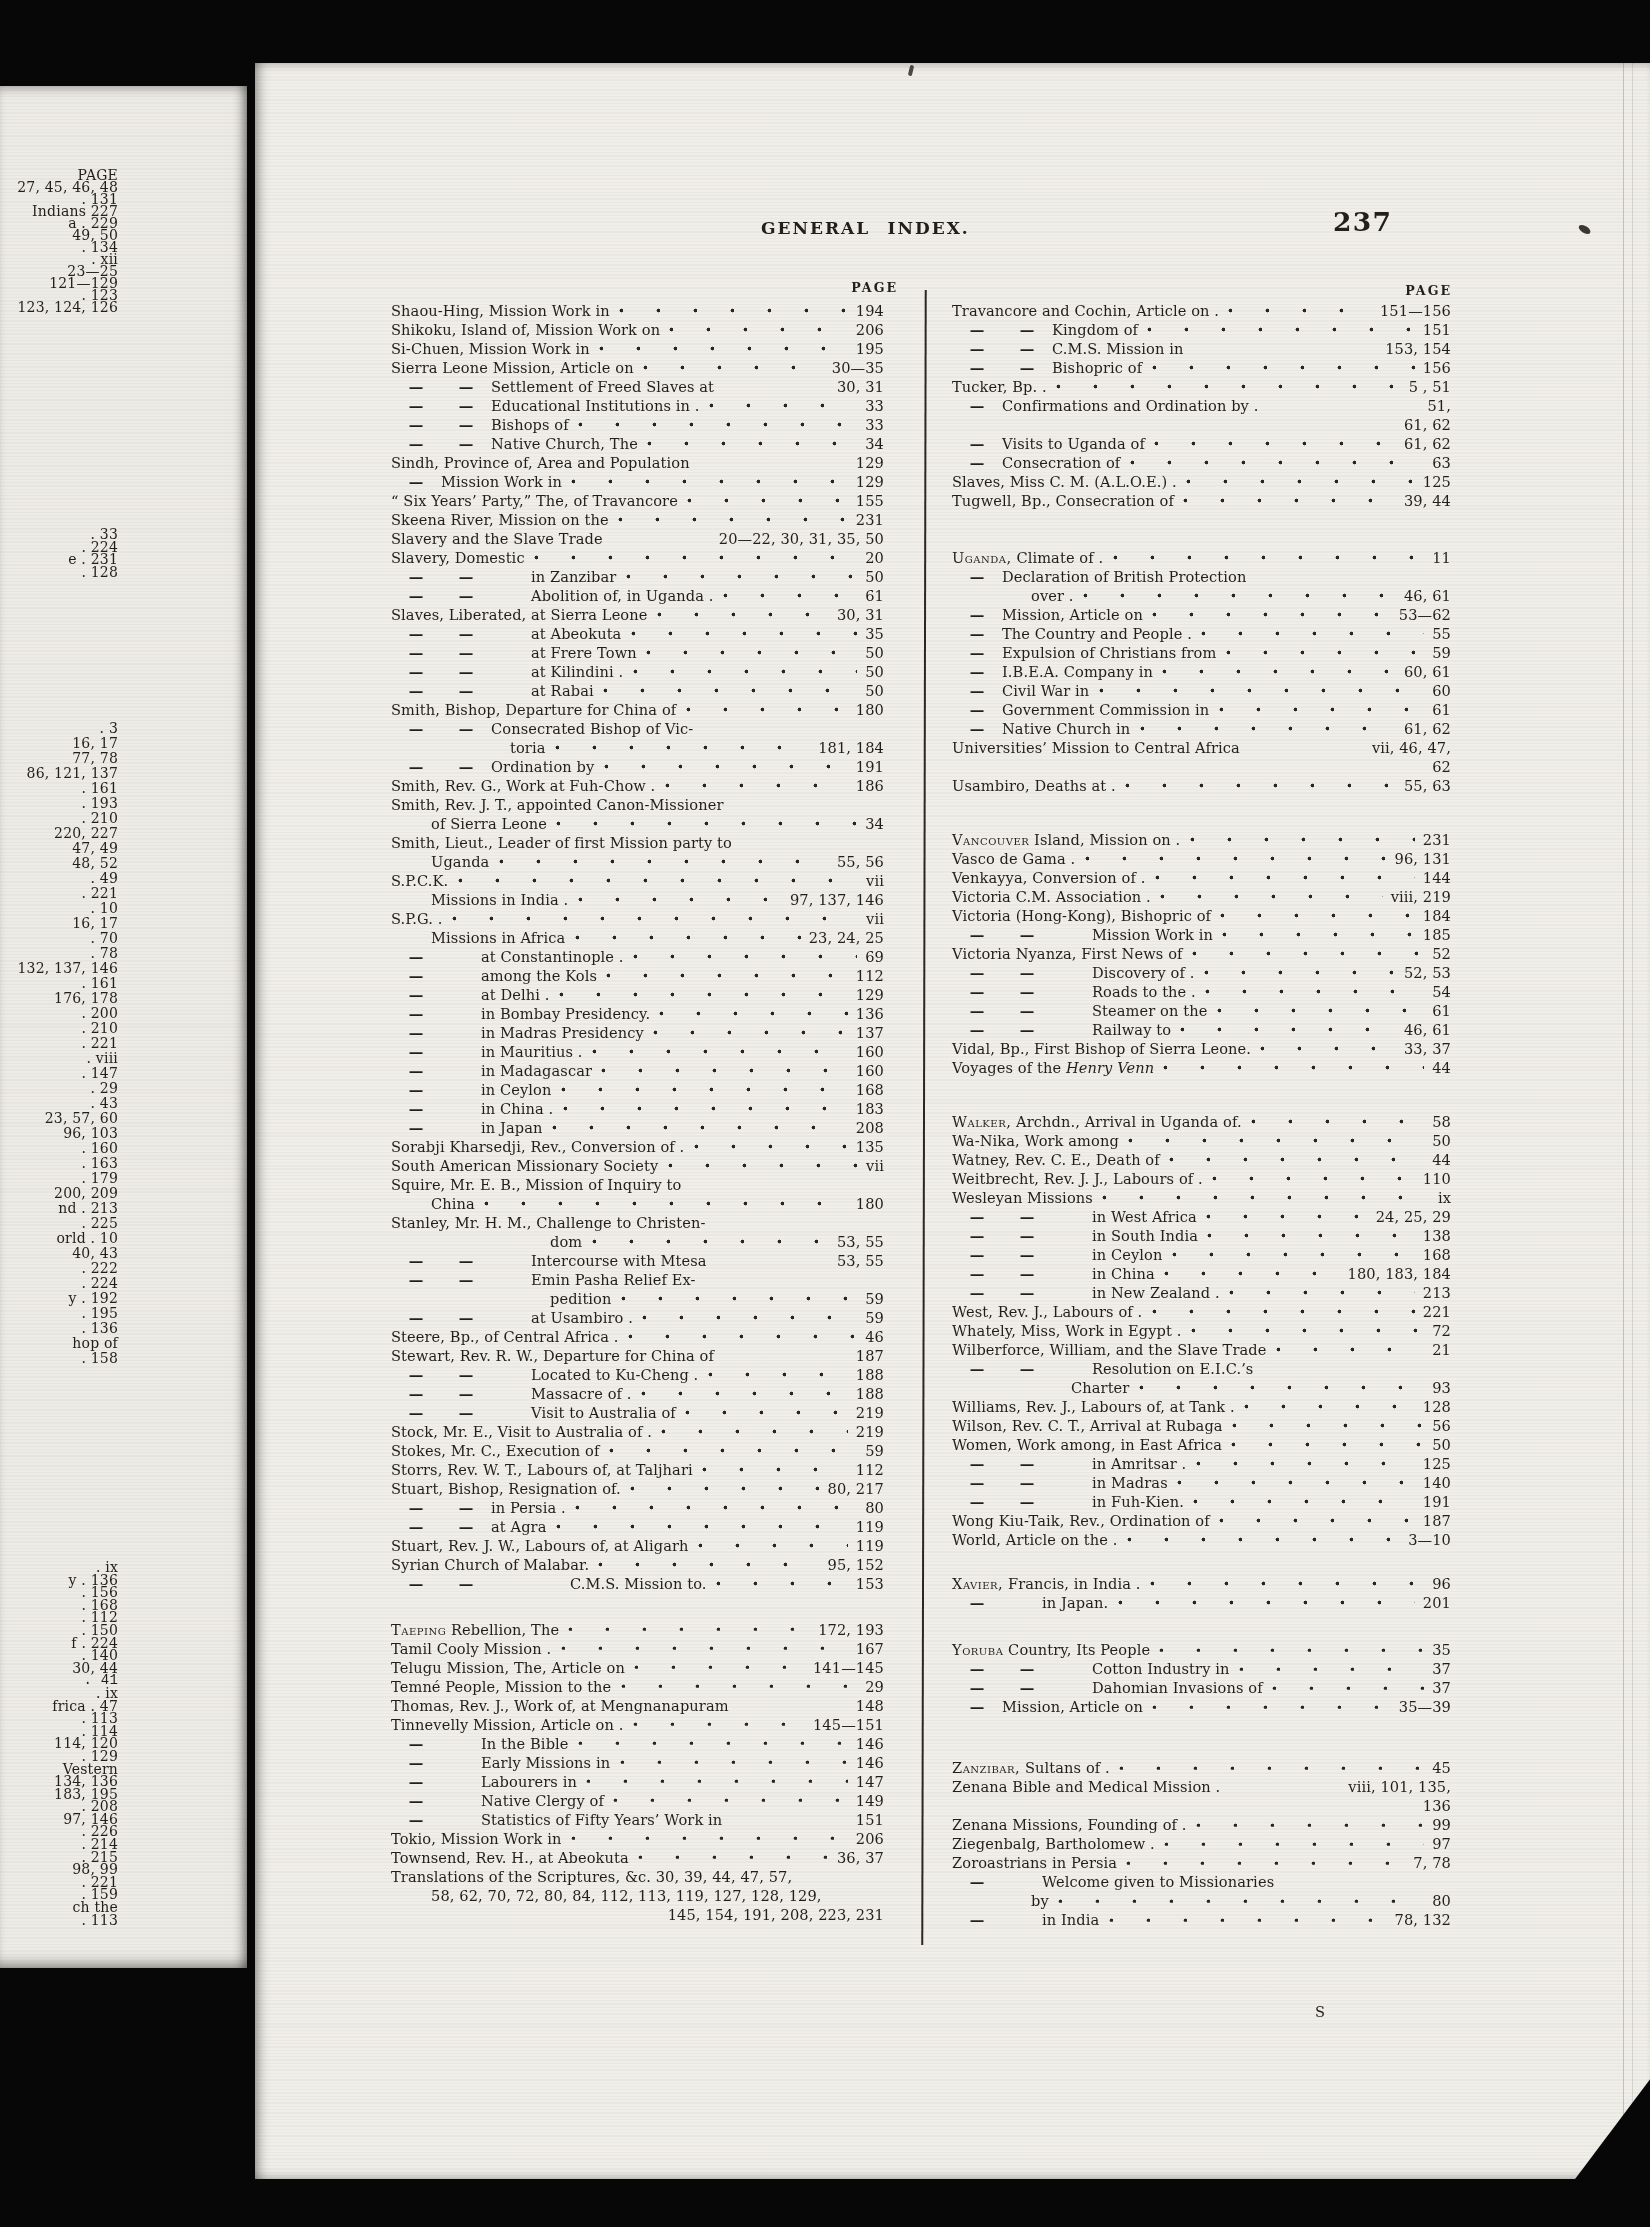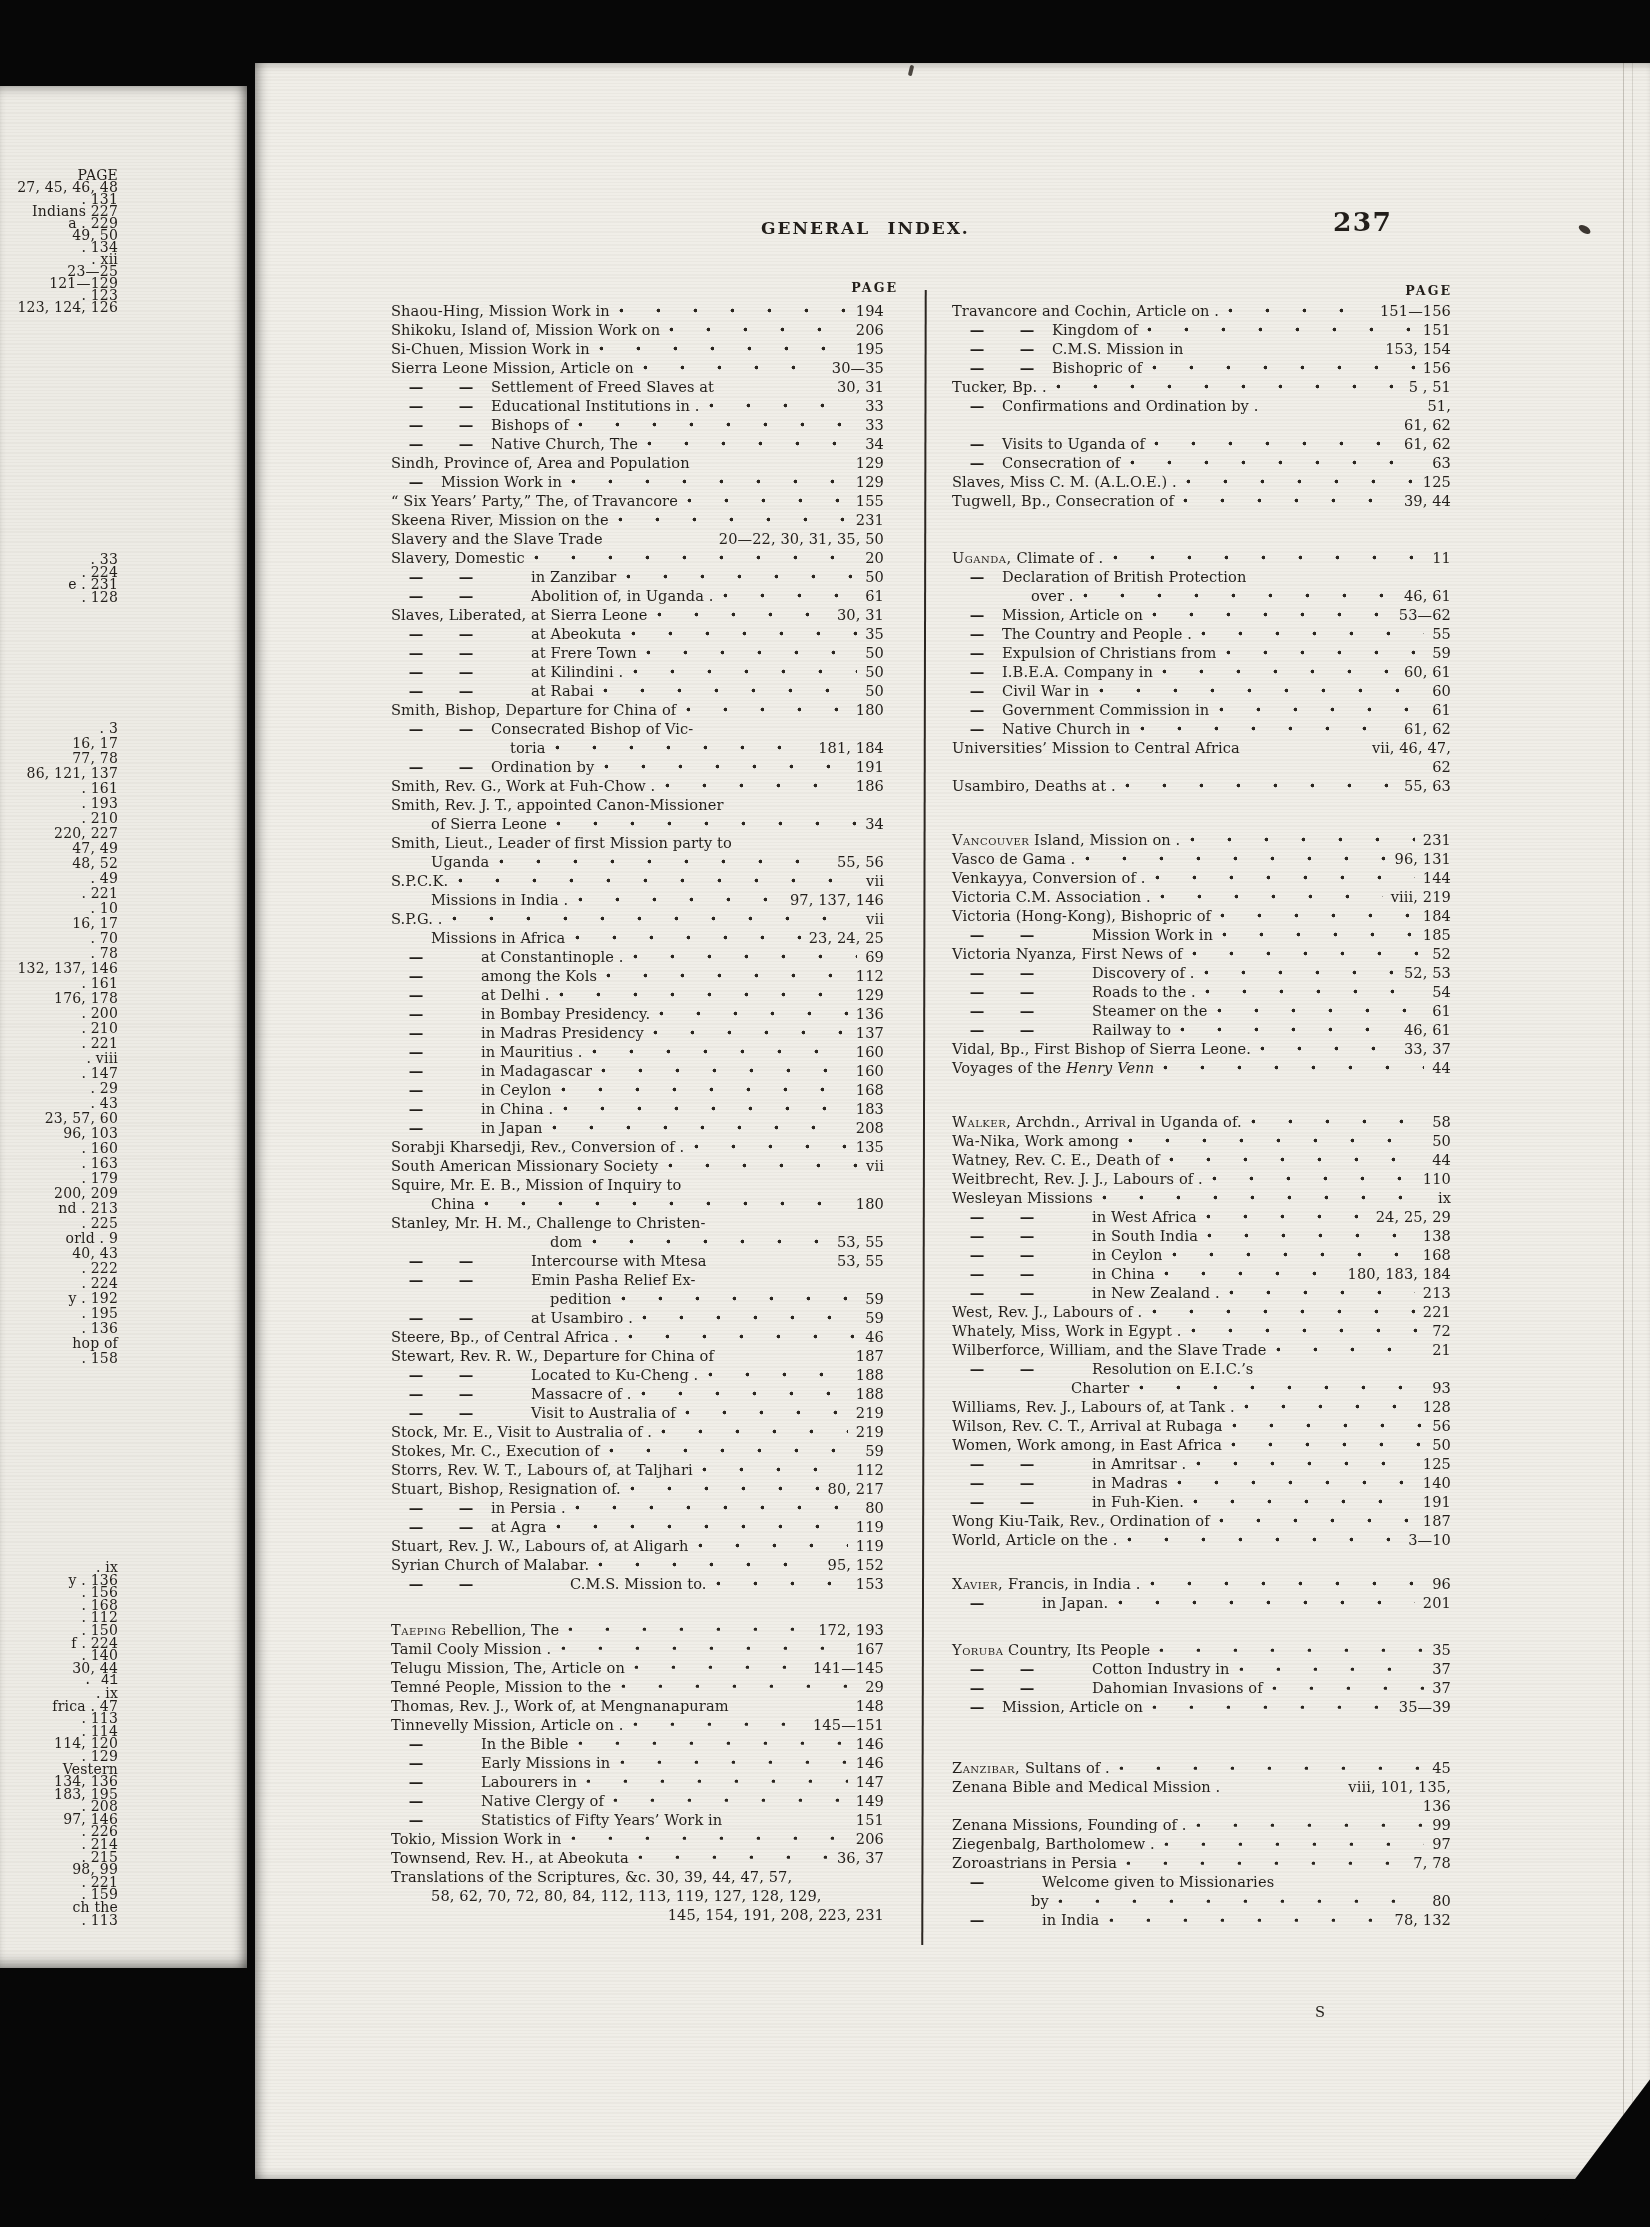". 33" div.frag-group { top: 553px -> 528px }
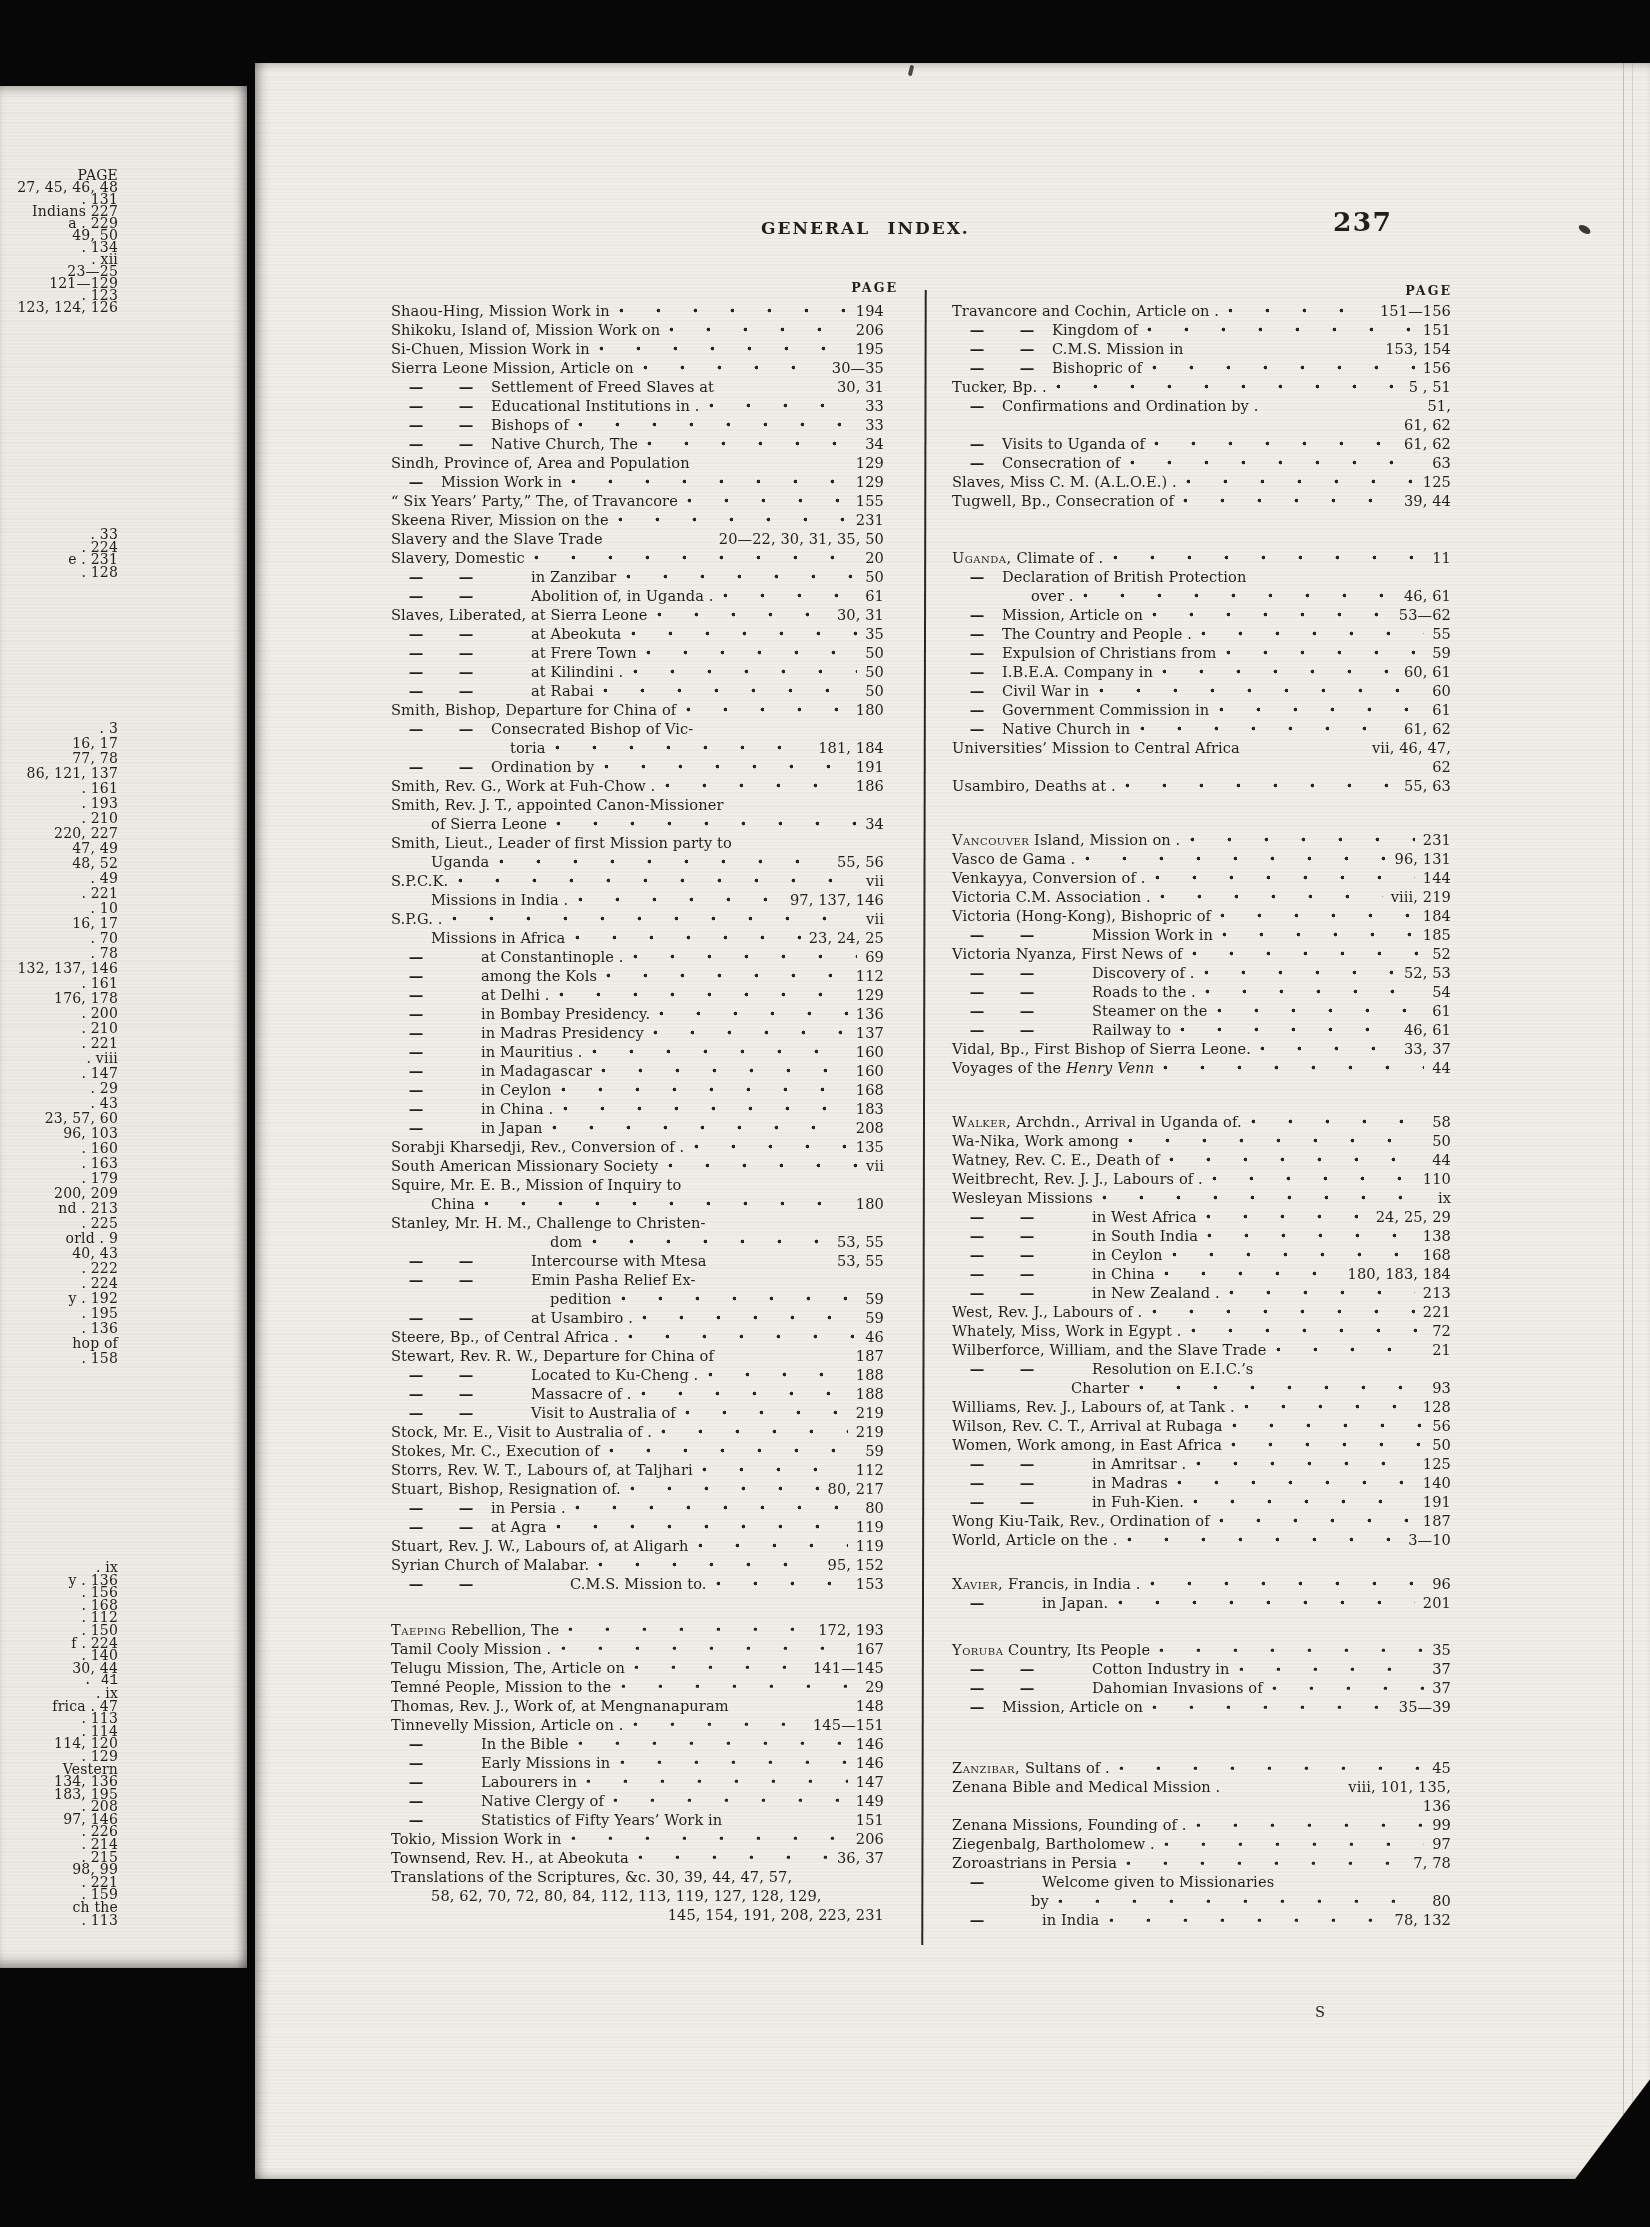"orld . 9" div.frag-line { text: 9 -> 10 }
